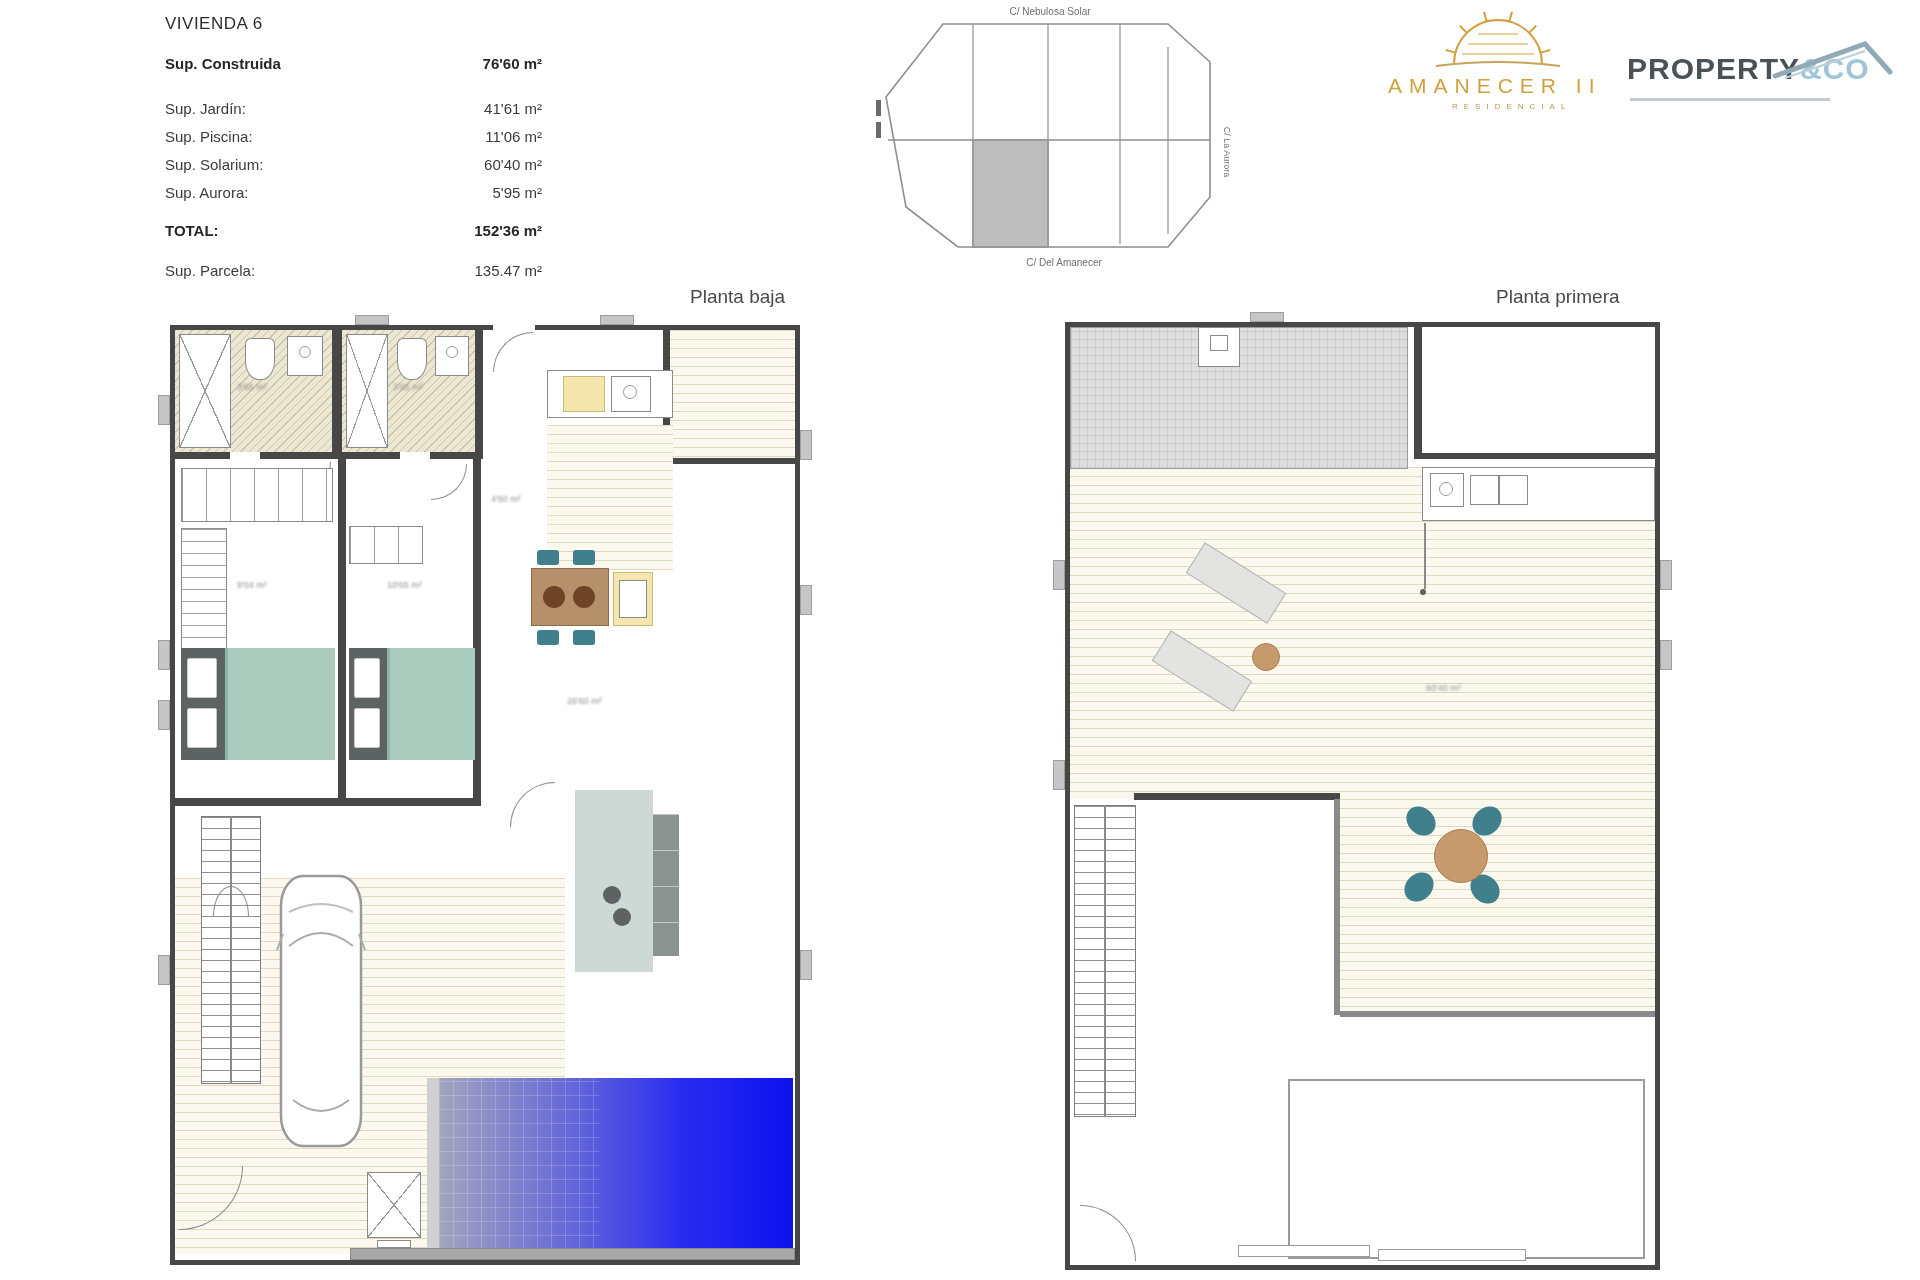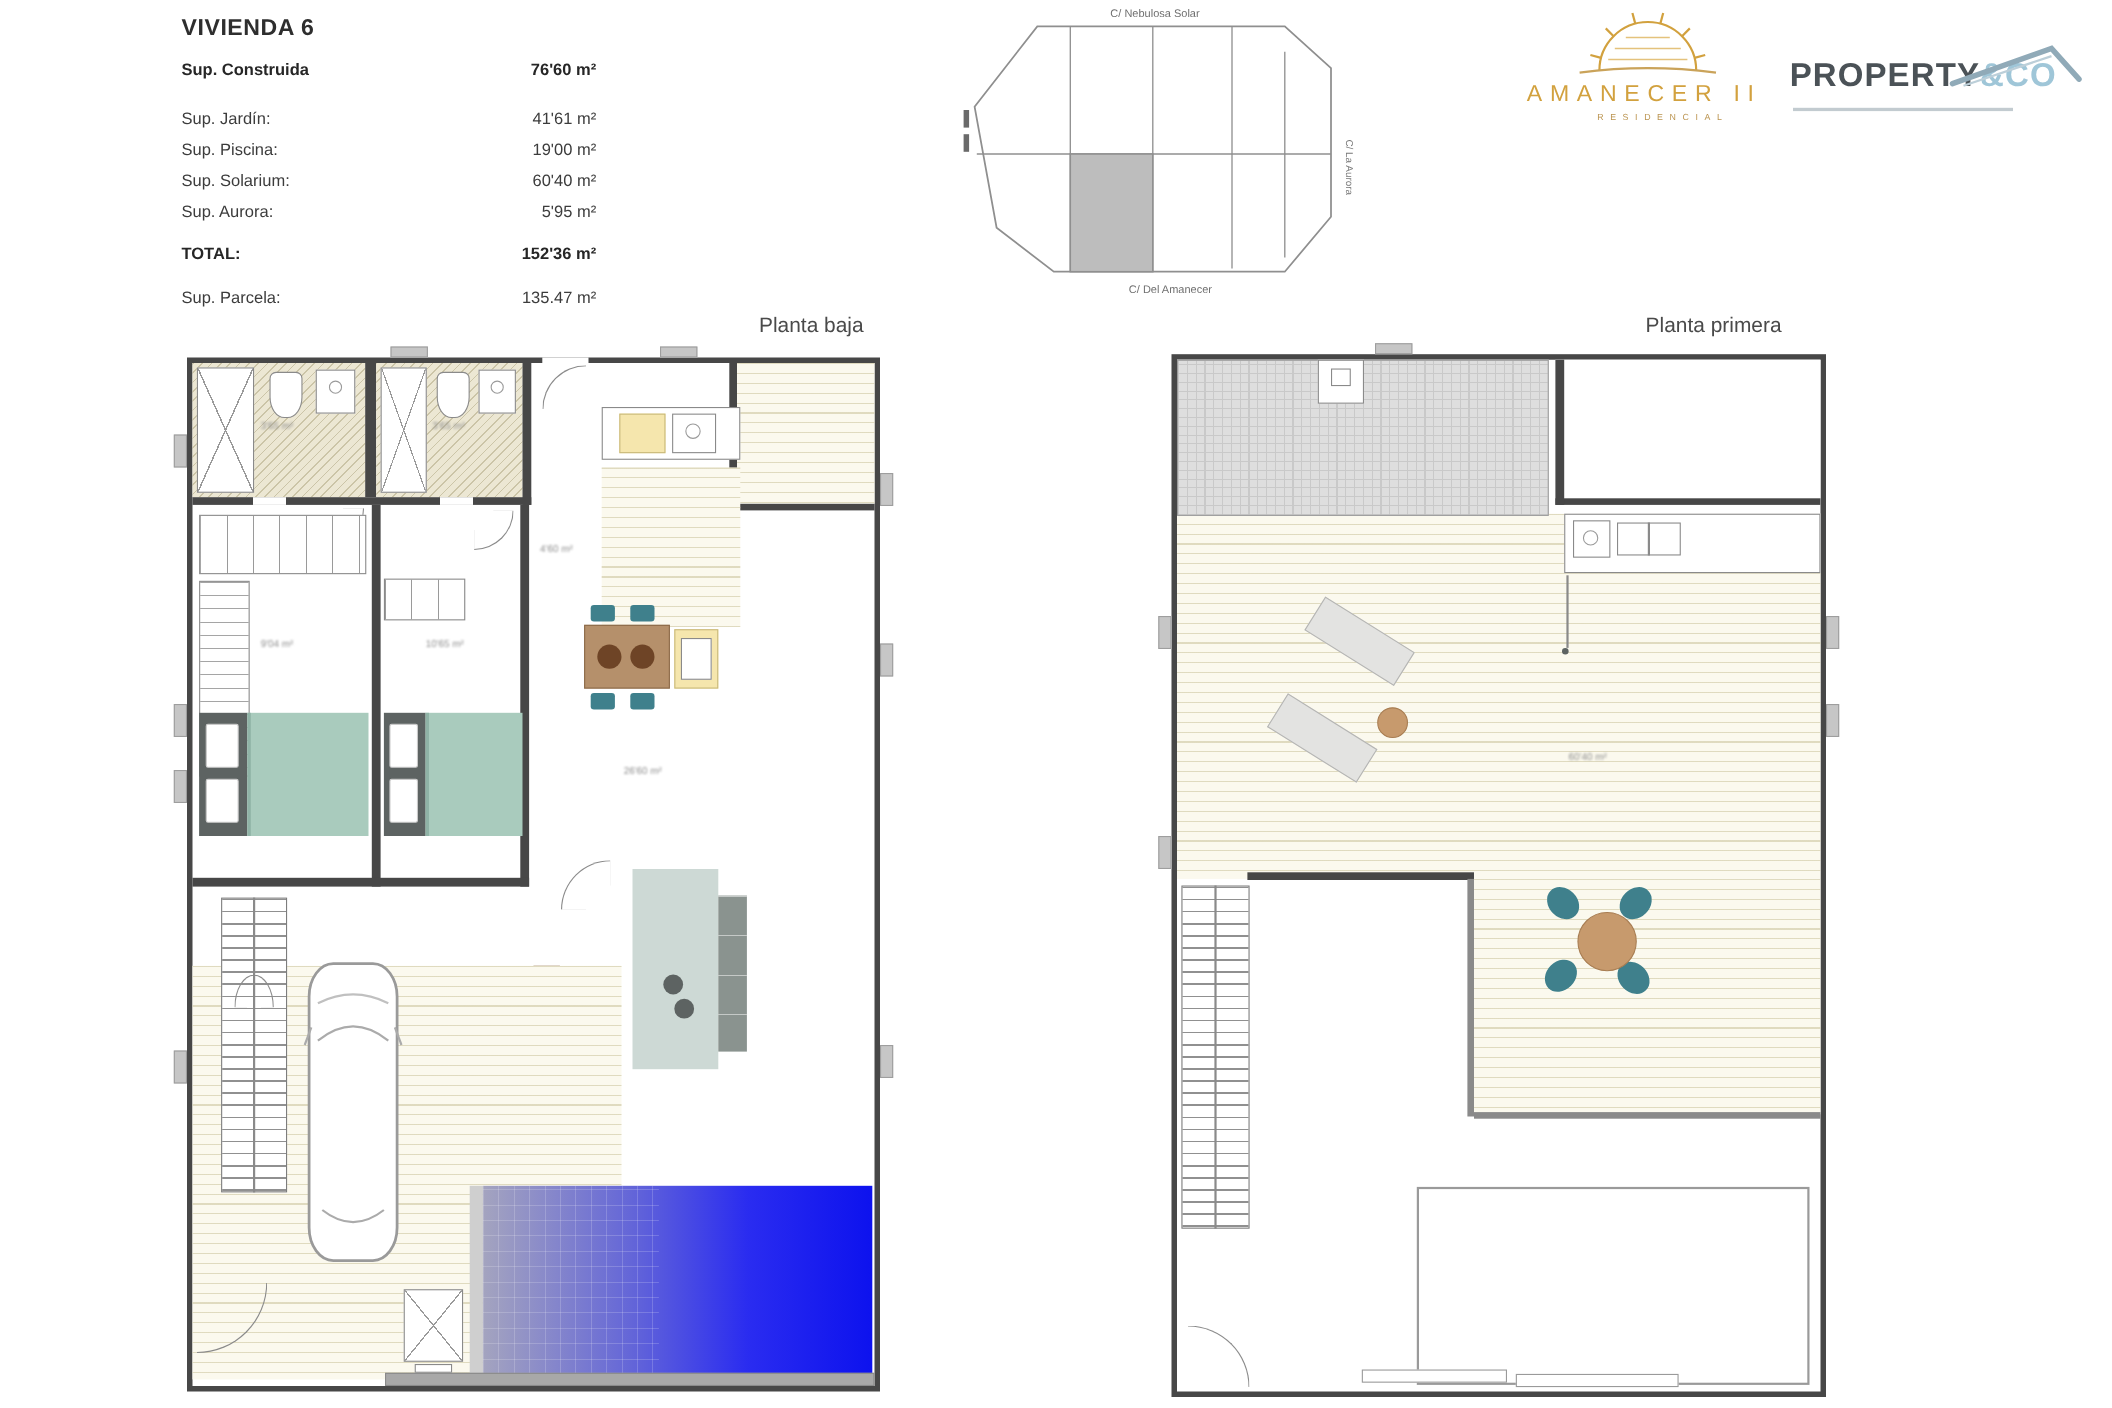"VIVIENDA 6" .title { font-size: 21px -> 17px; font-weight: bold -> normal }
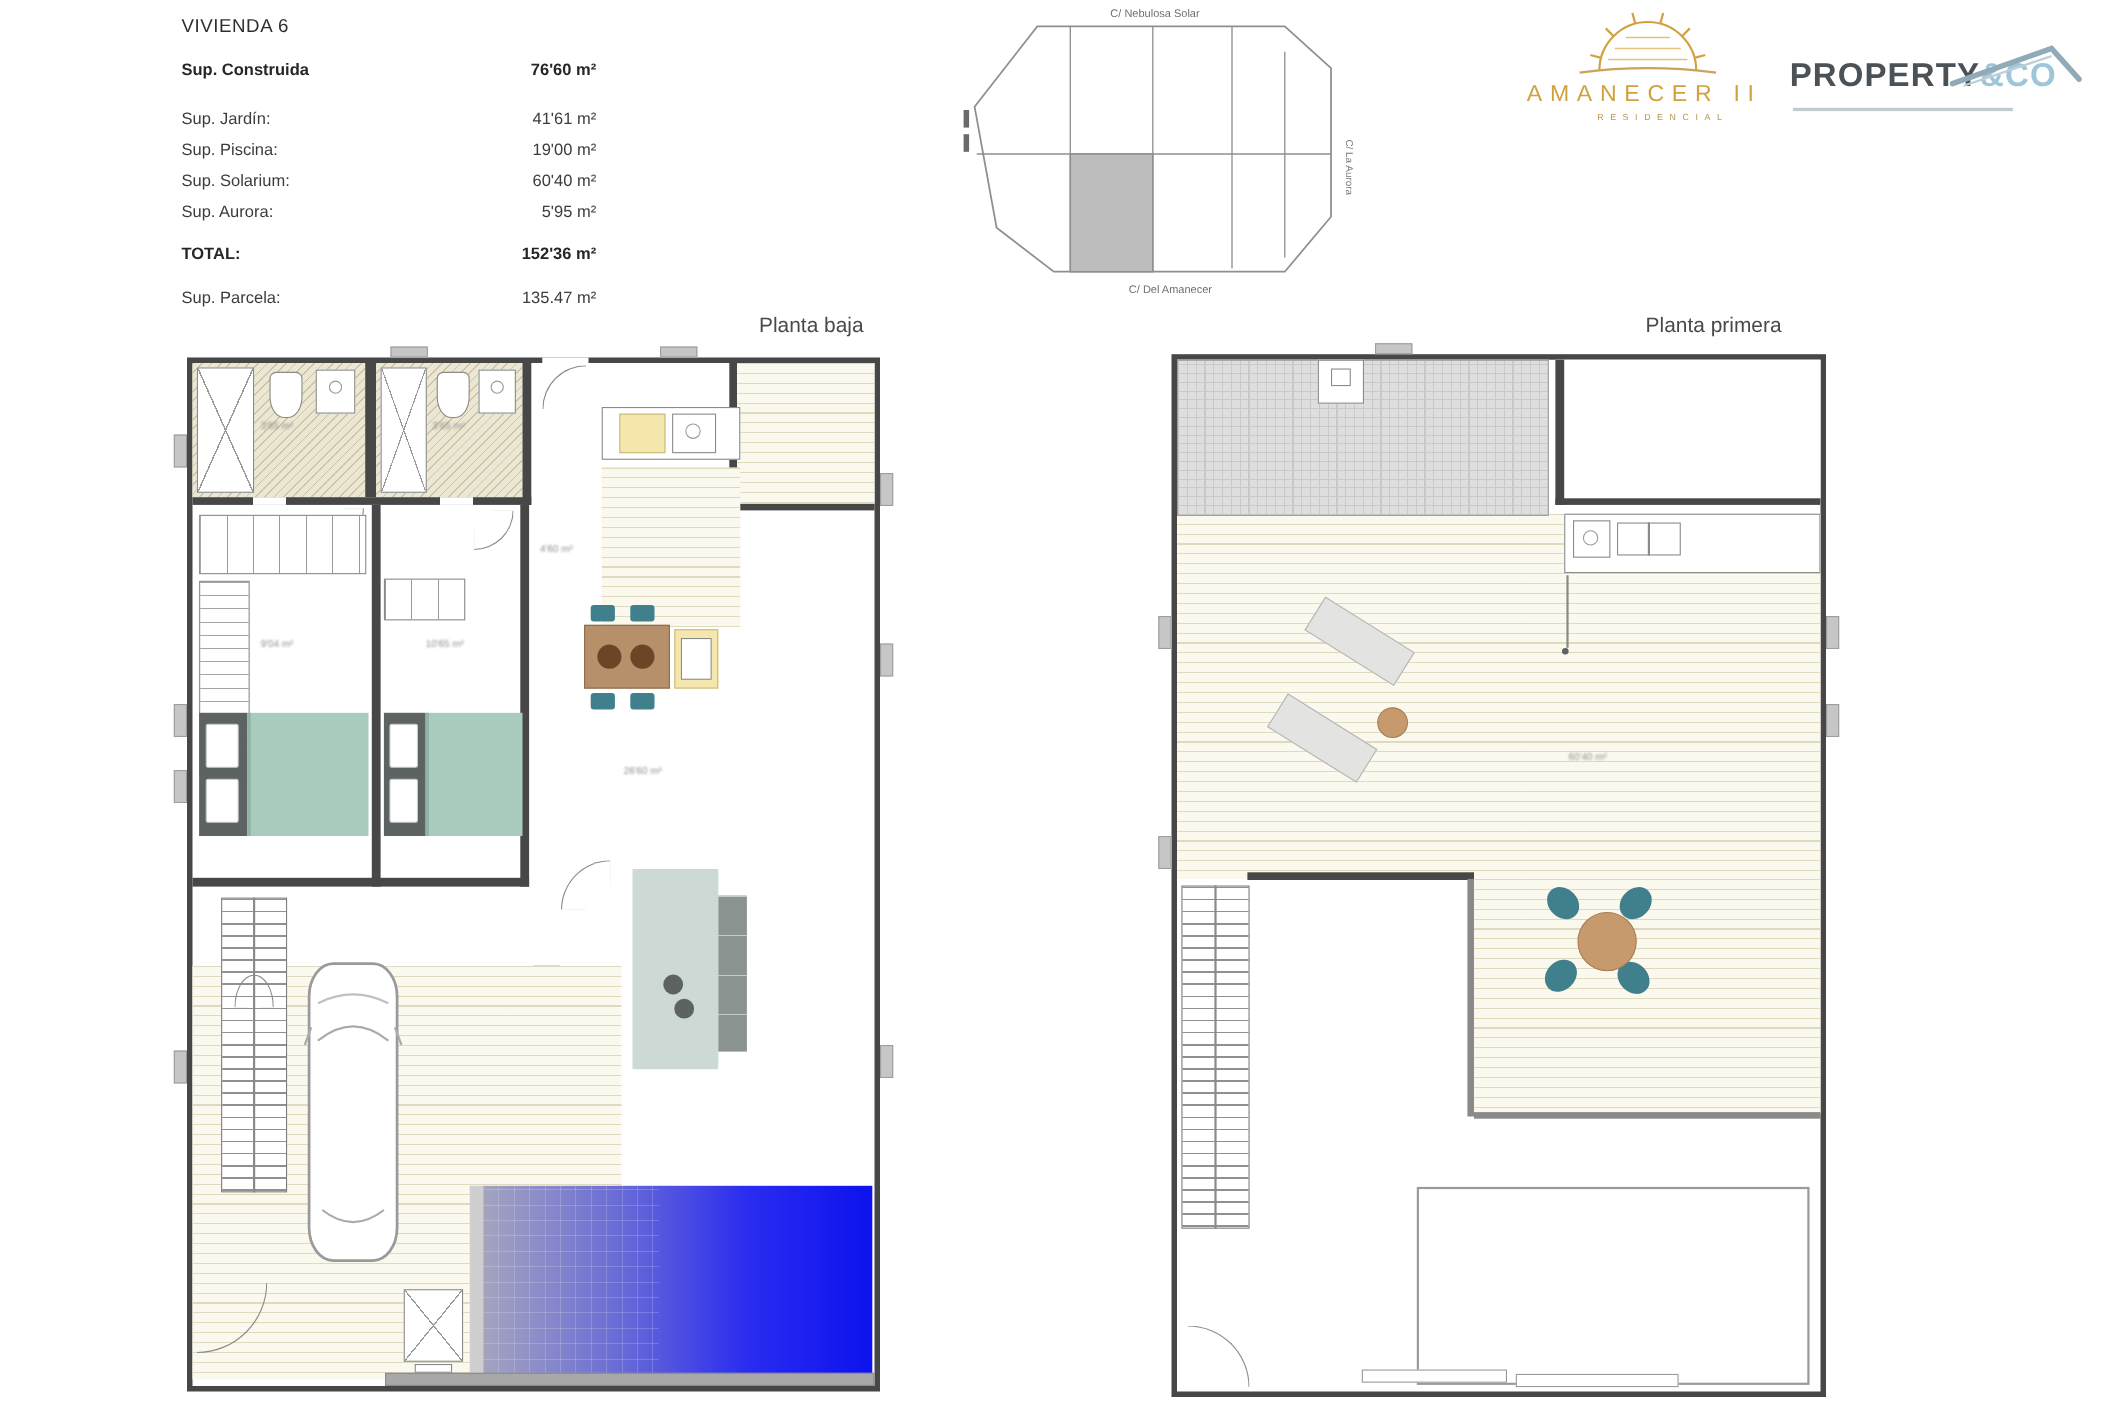"19'00 m²" span { text: 19'00 -> 11'06 }
